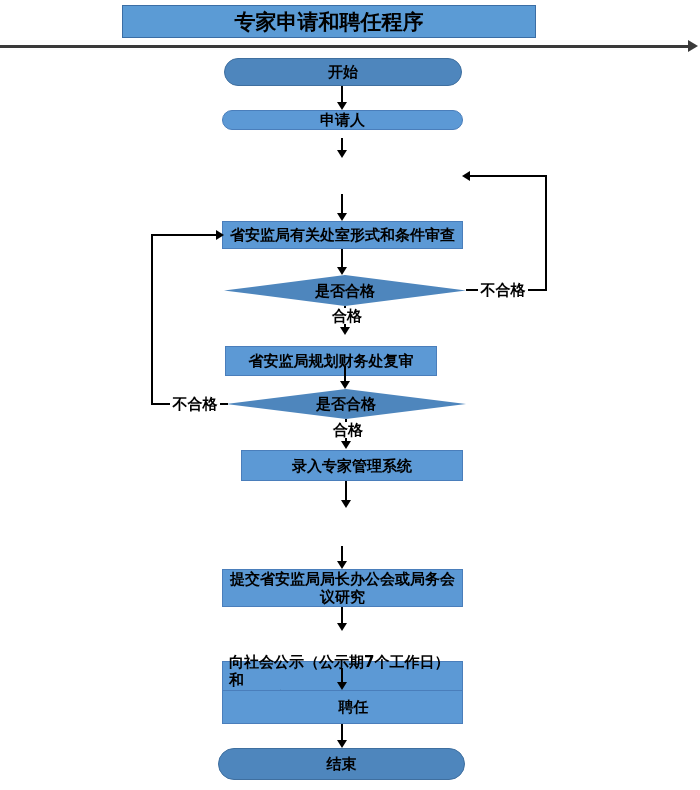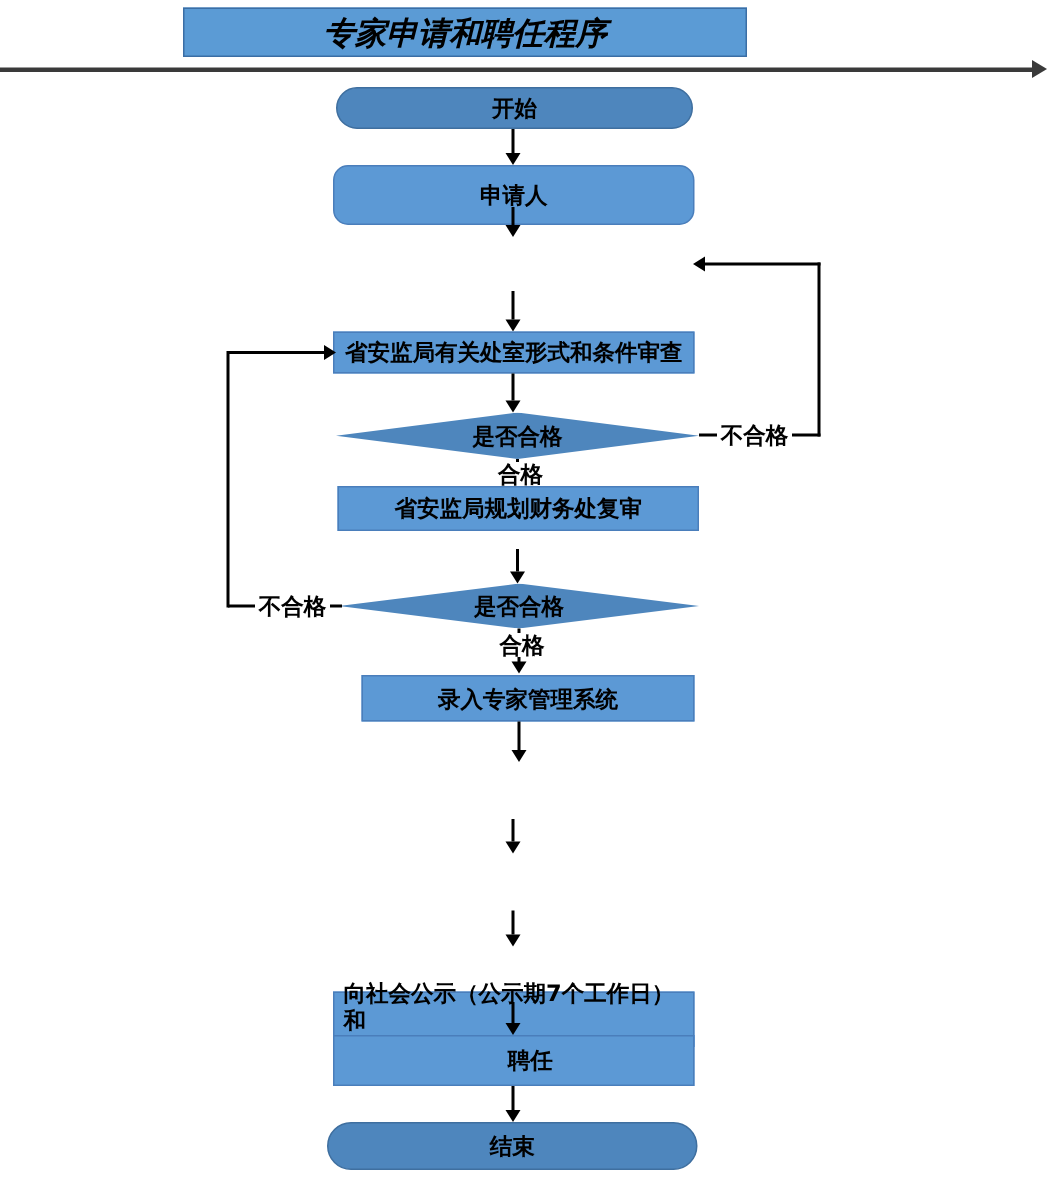"专家申请和聘任程序" .title-bar { font-style: italic -> none; width: 376px -> 414px }
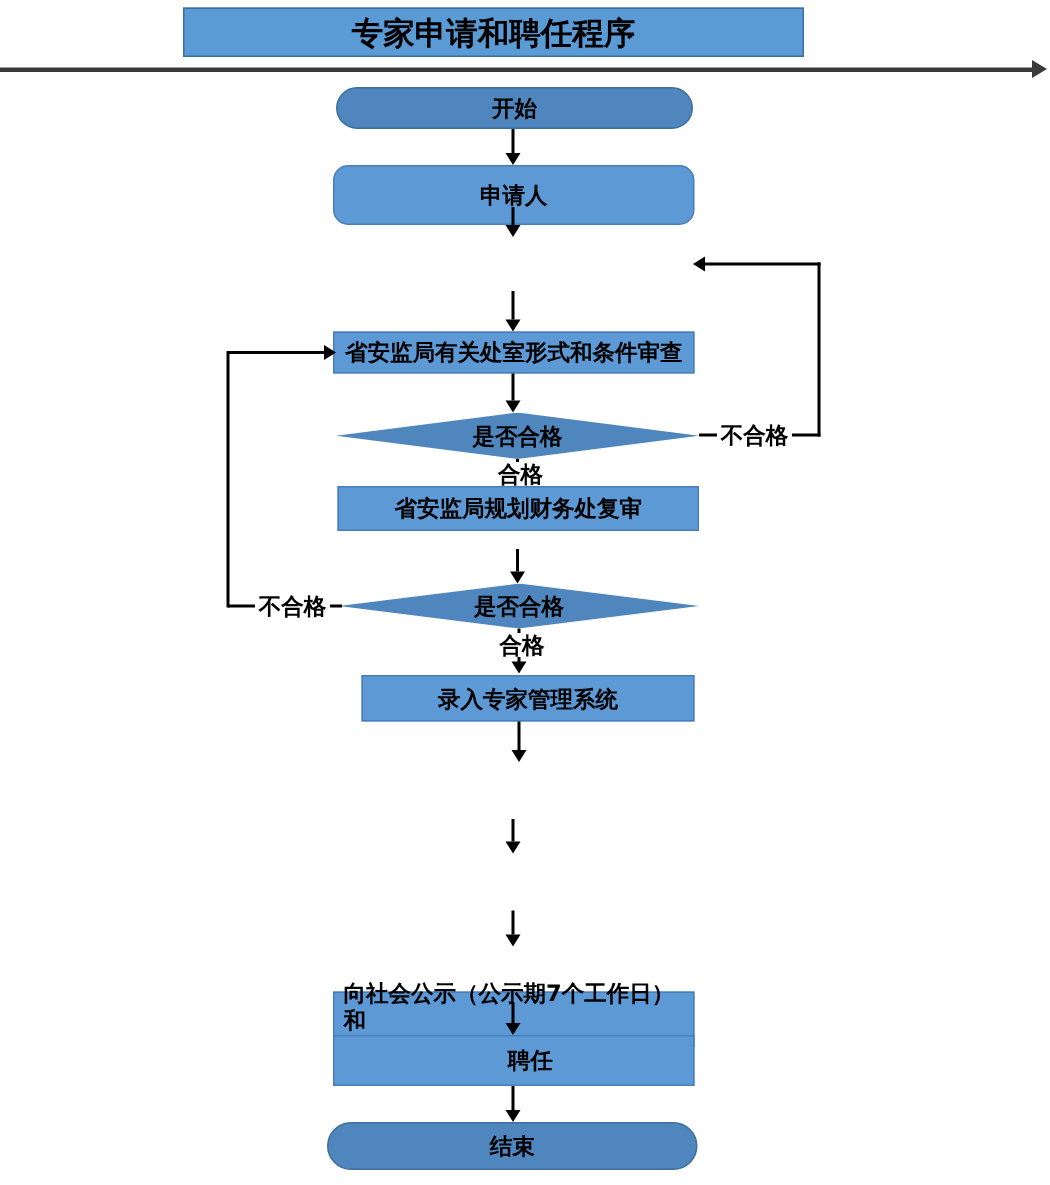"申请人" div.node { height: 40px -> 20px }
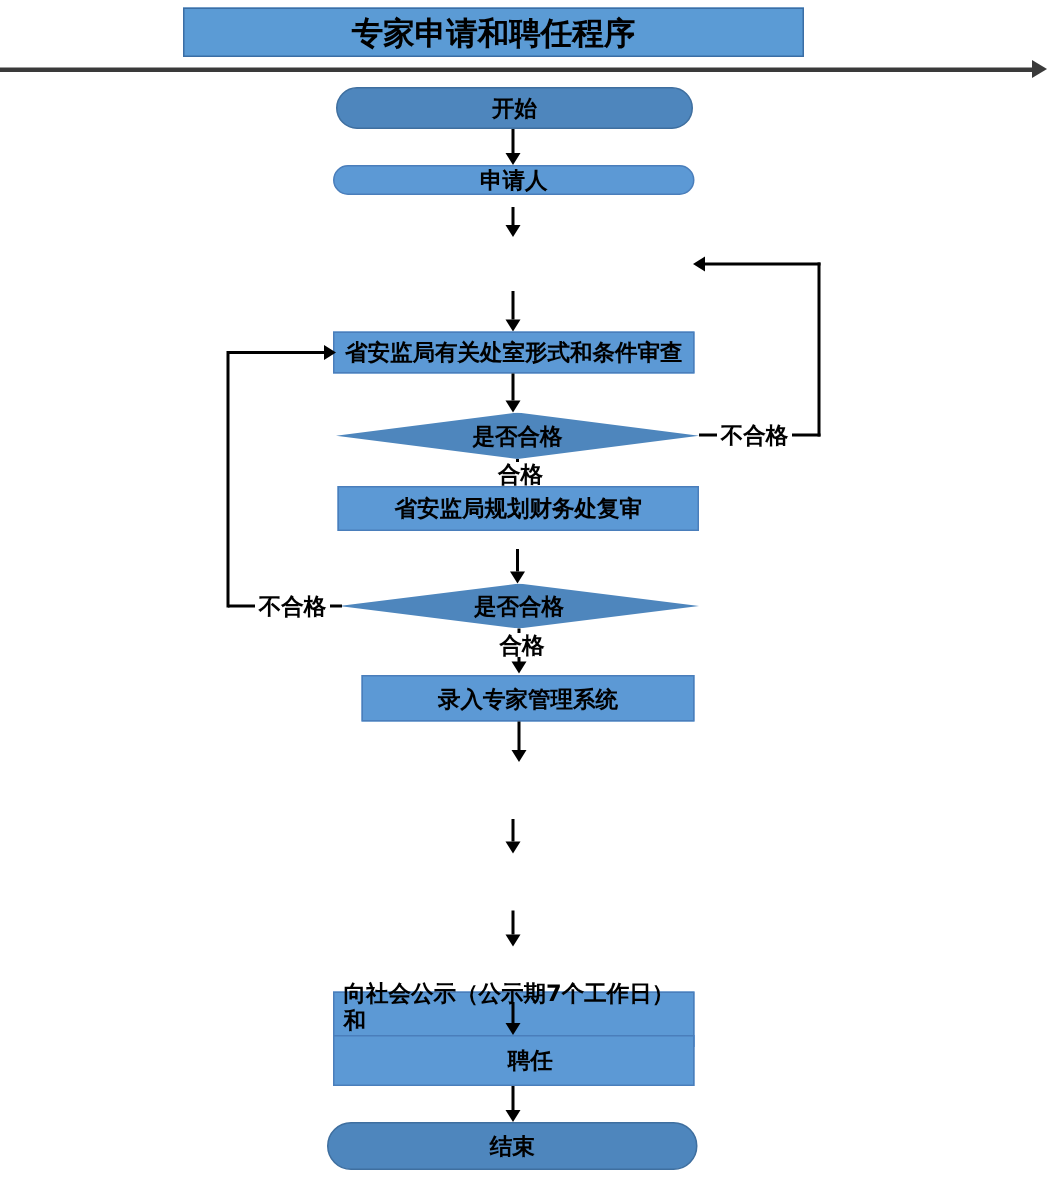"省安监局规划财务处复审" div.node { top: 324px -> 346px; width: 241px -> 212px }
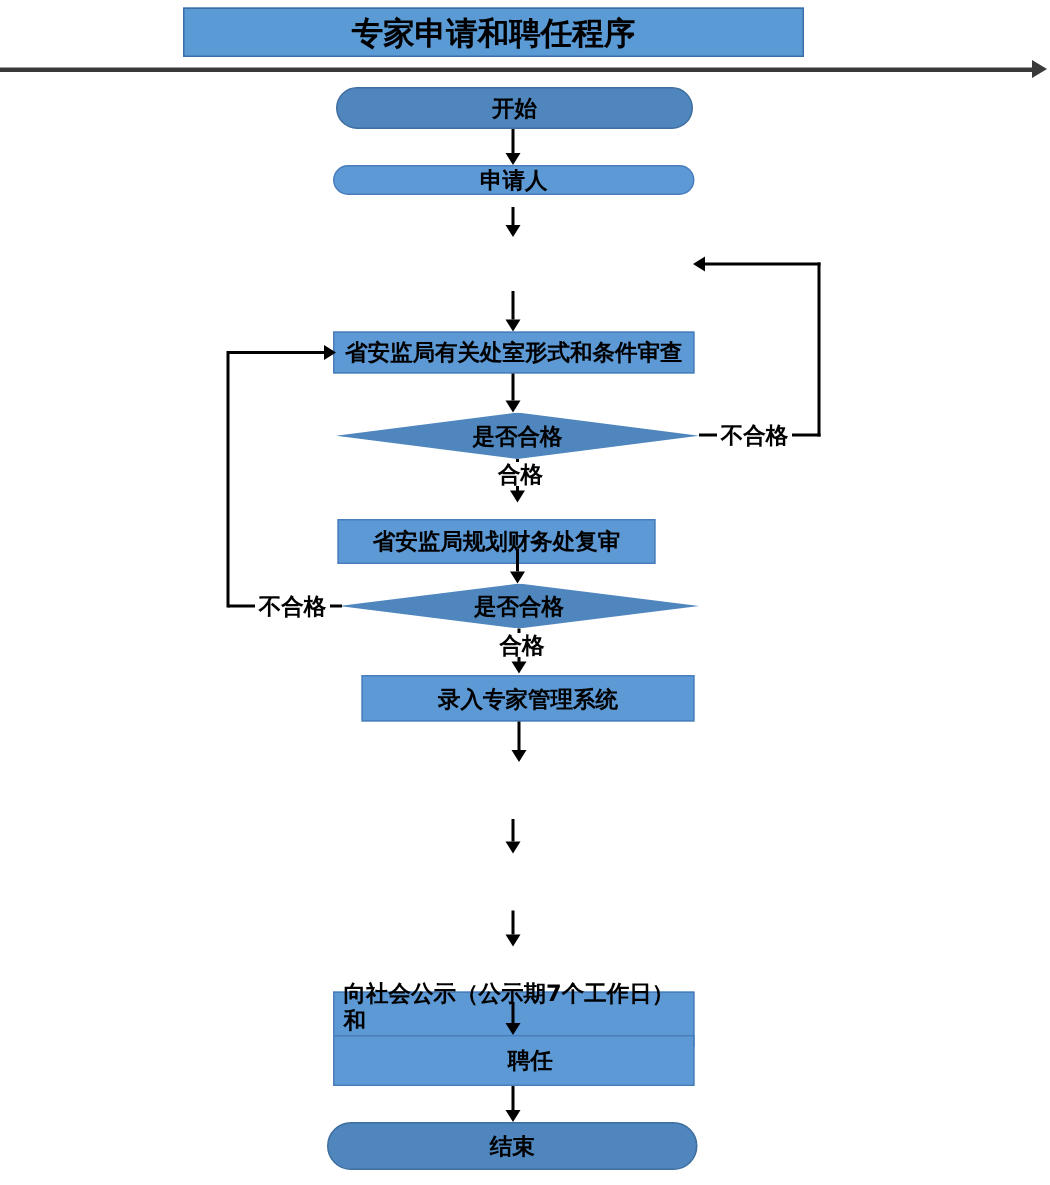"提交省安监局局长办公会或局务会" div.node { html: none -> <div>提交省安监局局长办公会或局务会 议研究</div> }
